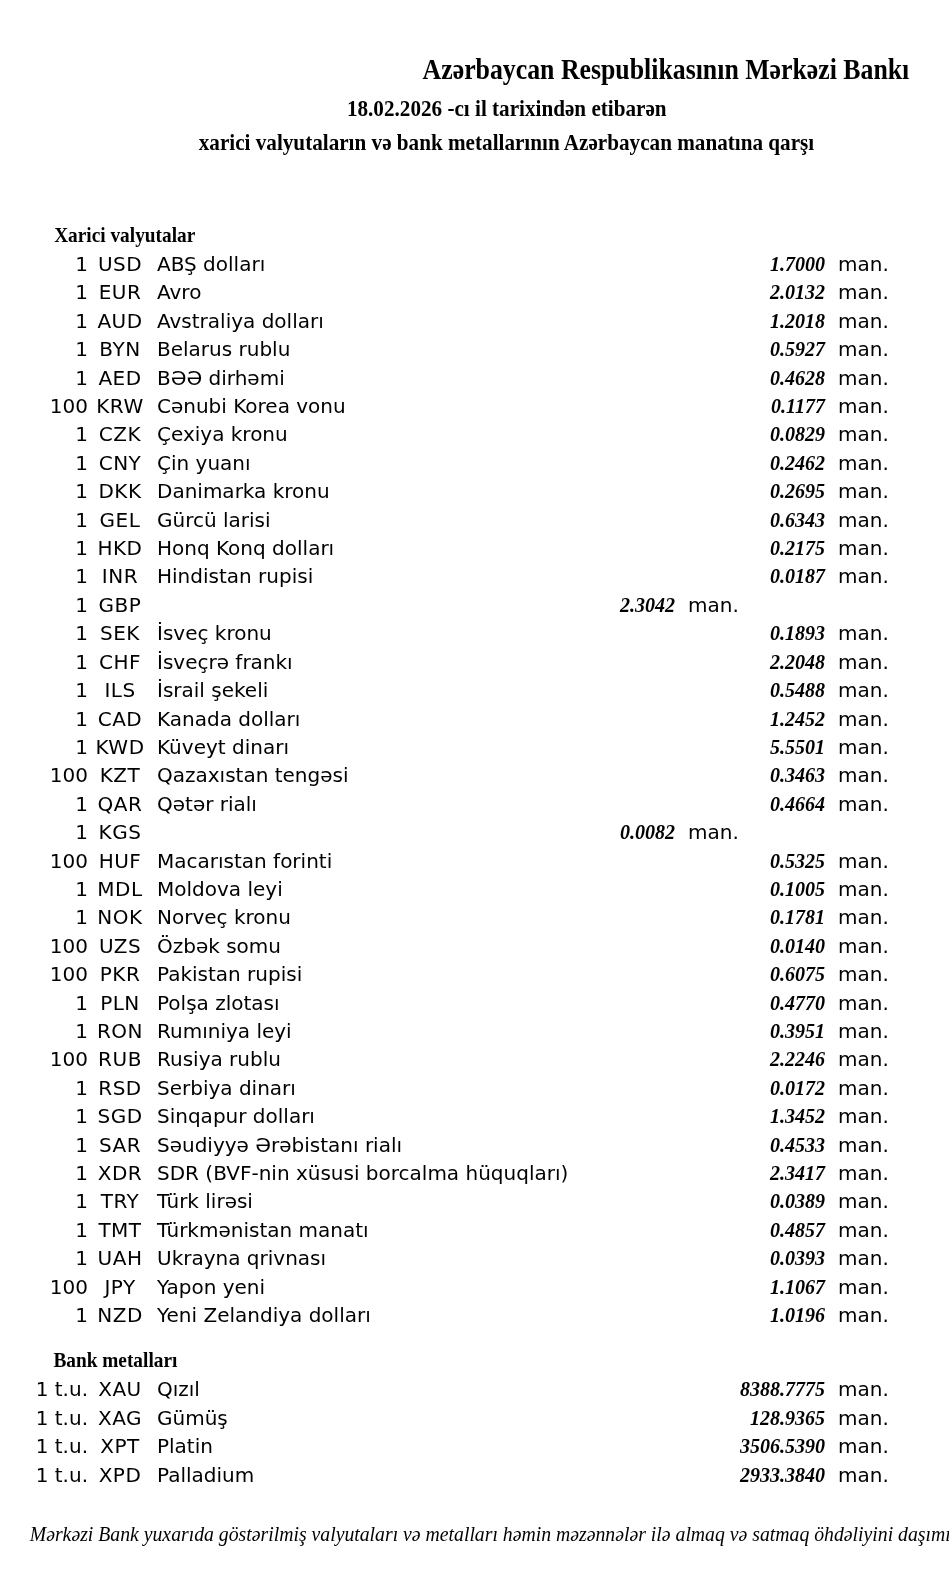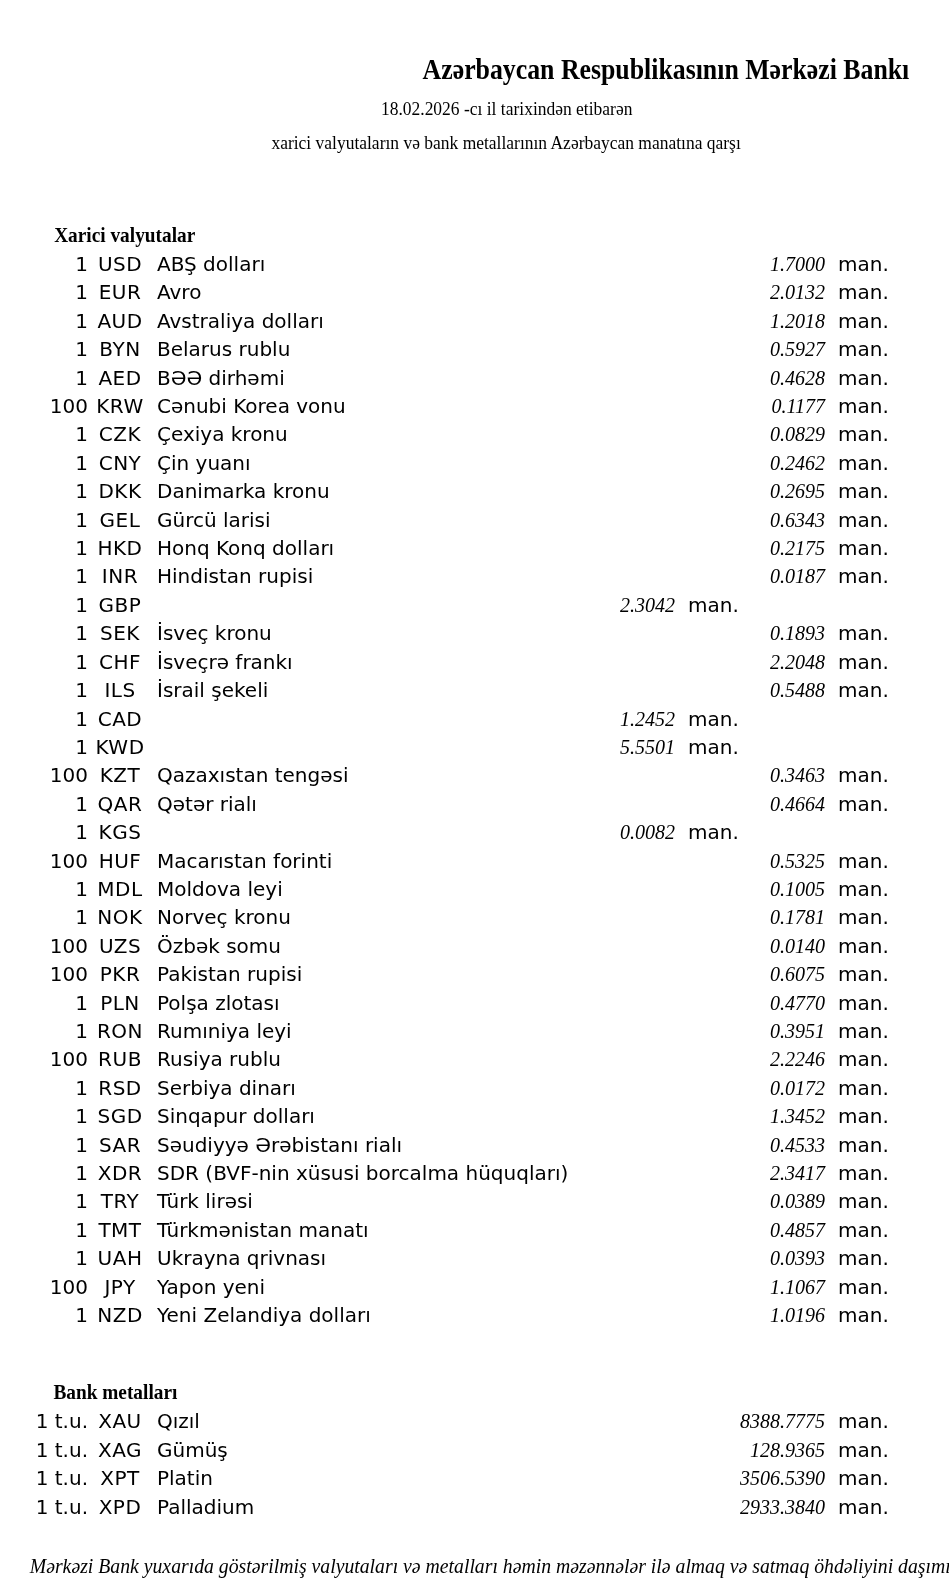"18.02.2026 -cı il tarixindən etibarən" .doc-sub { font-size: 19px -> 23px; font-weight: normal -> bold }
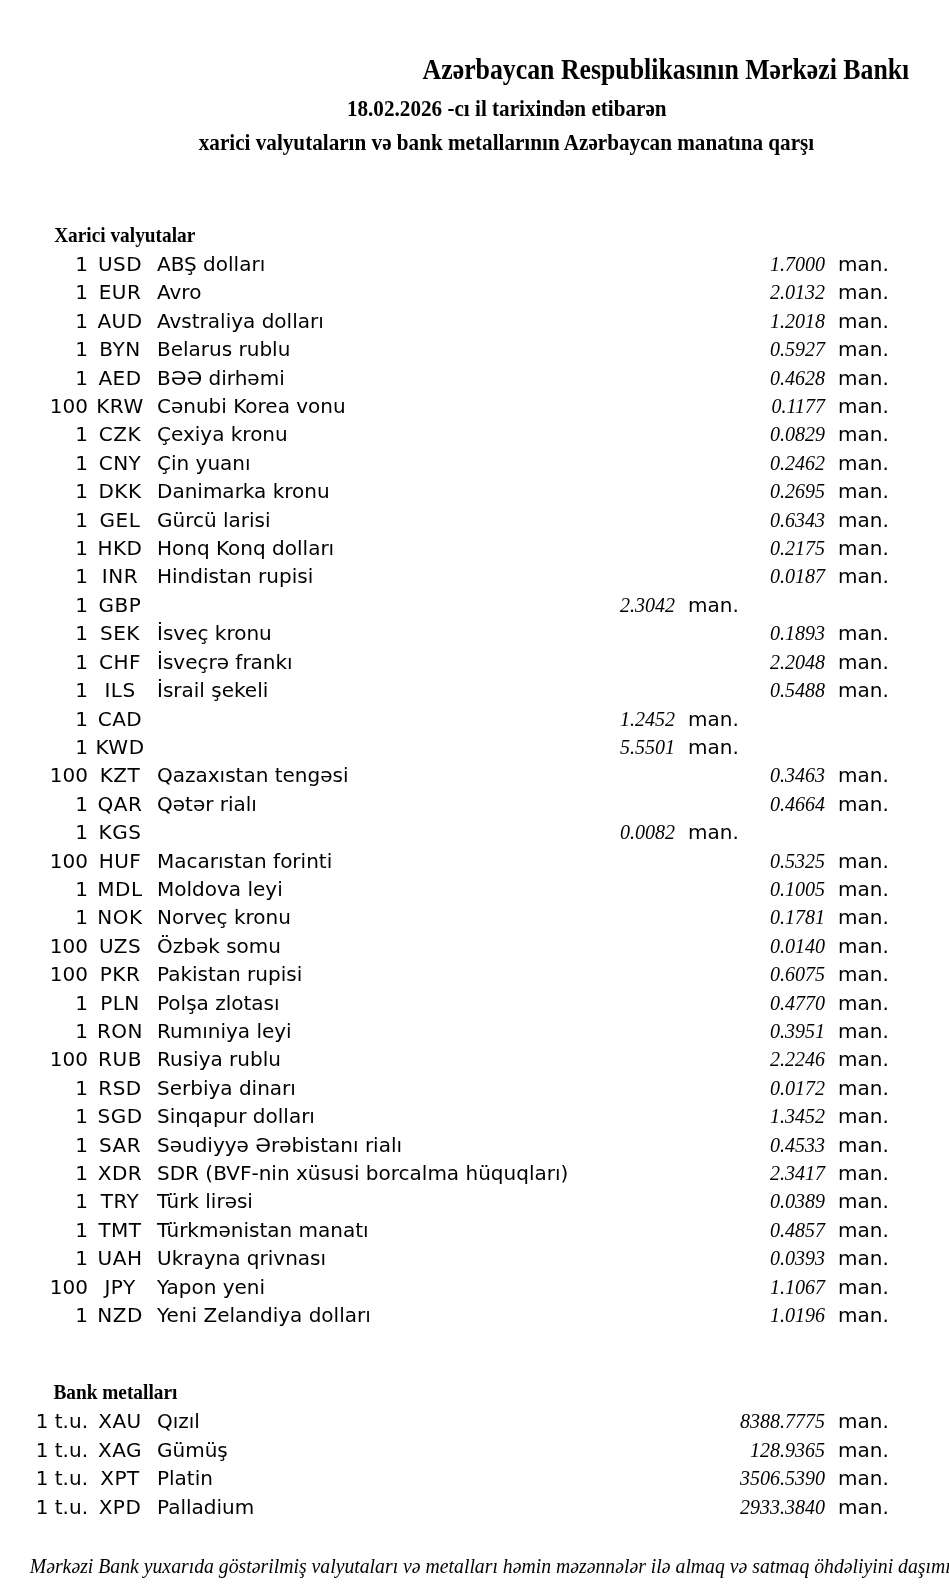"1.7000" .cell-rate { font-weight: normal -> bold }
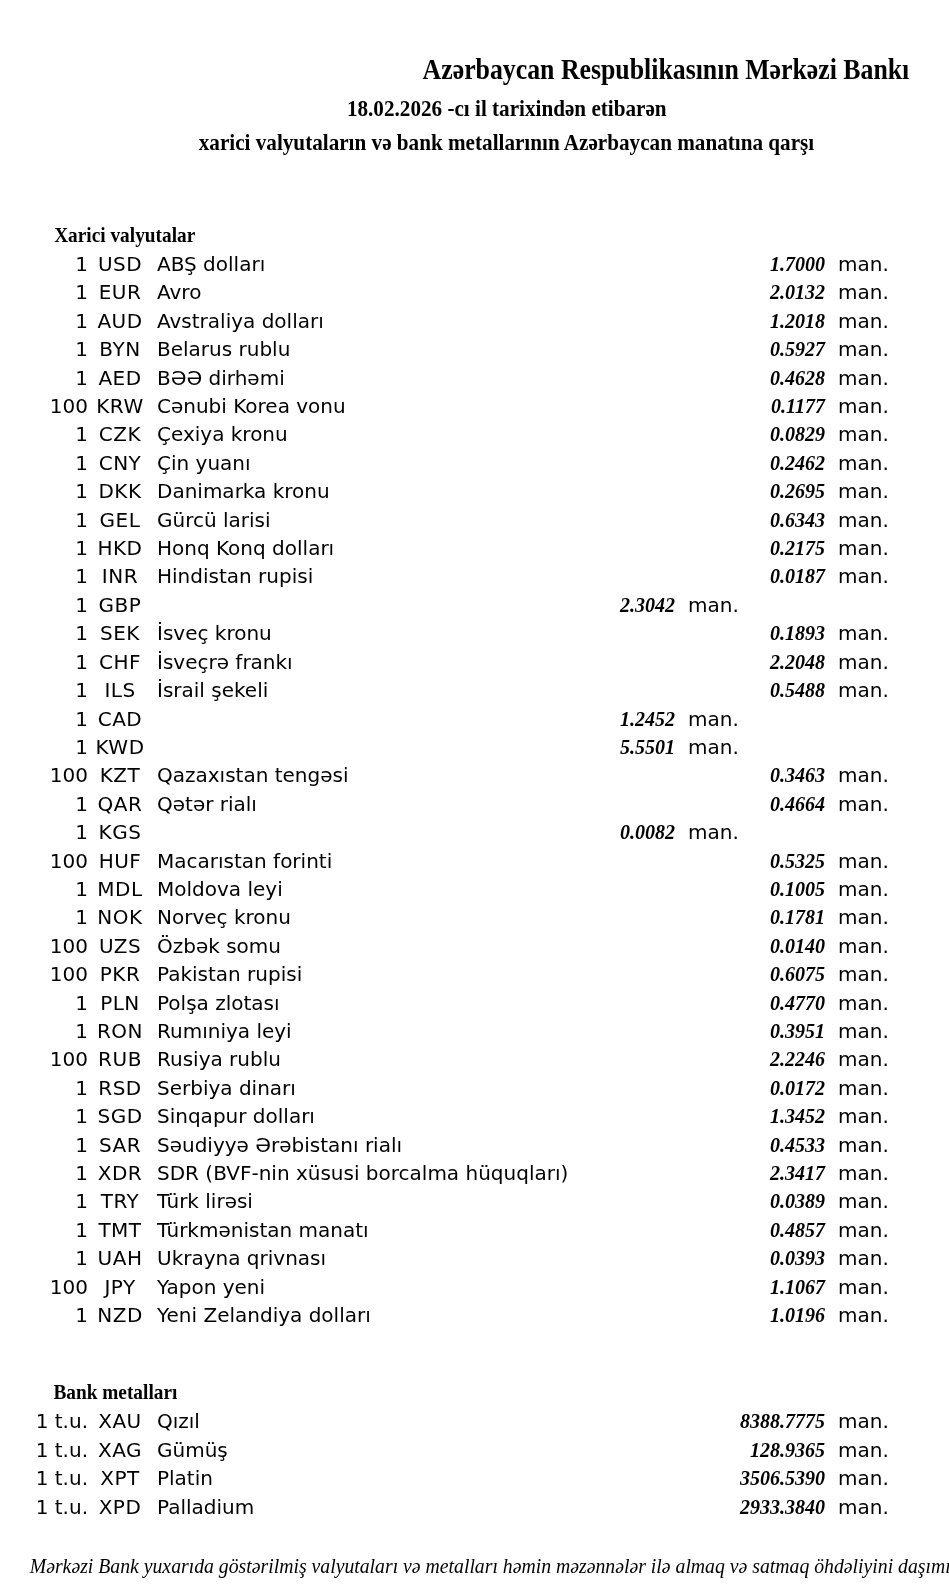"Kanada dolları" span.cell-name { html: none -> <span>Kanada dolları</span> }
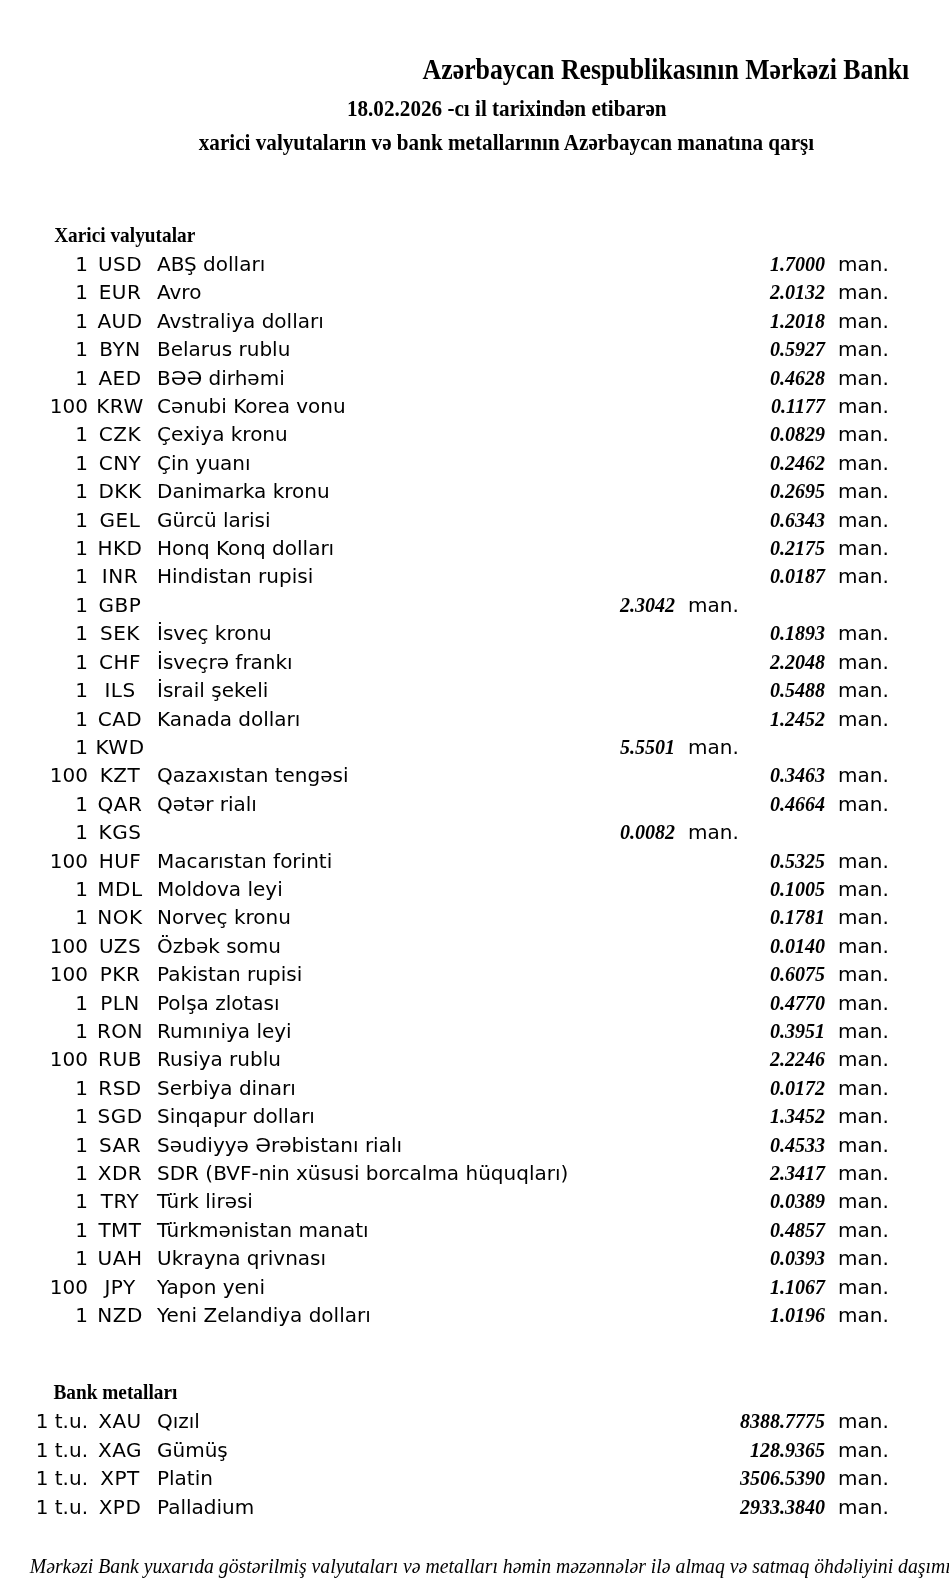"Küveyt dinarı" span.cell-name { html: none -> <span>Küveyt dinarı</span> }
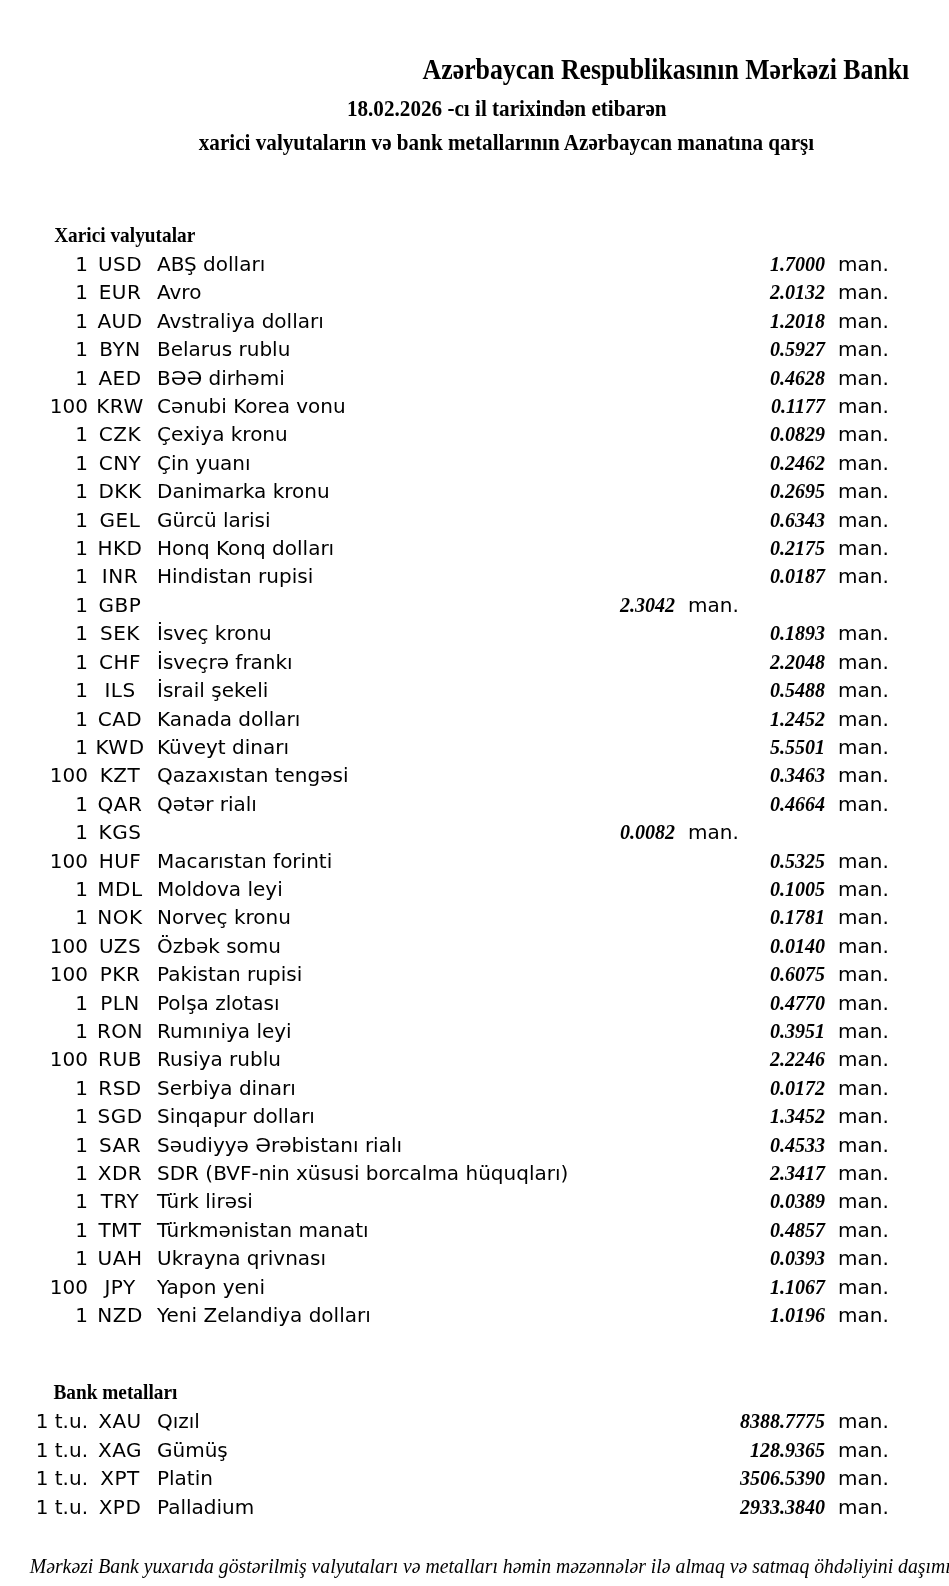"Bank metalları" #metals-heading { margin-top: 48px -> 16px }
